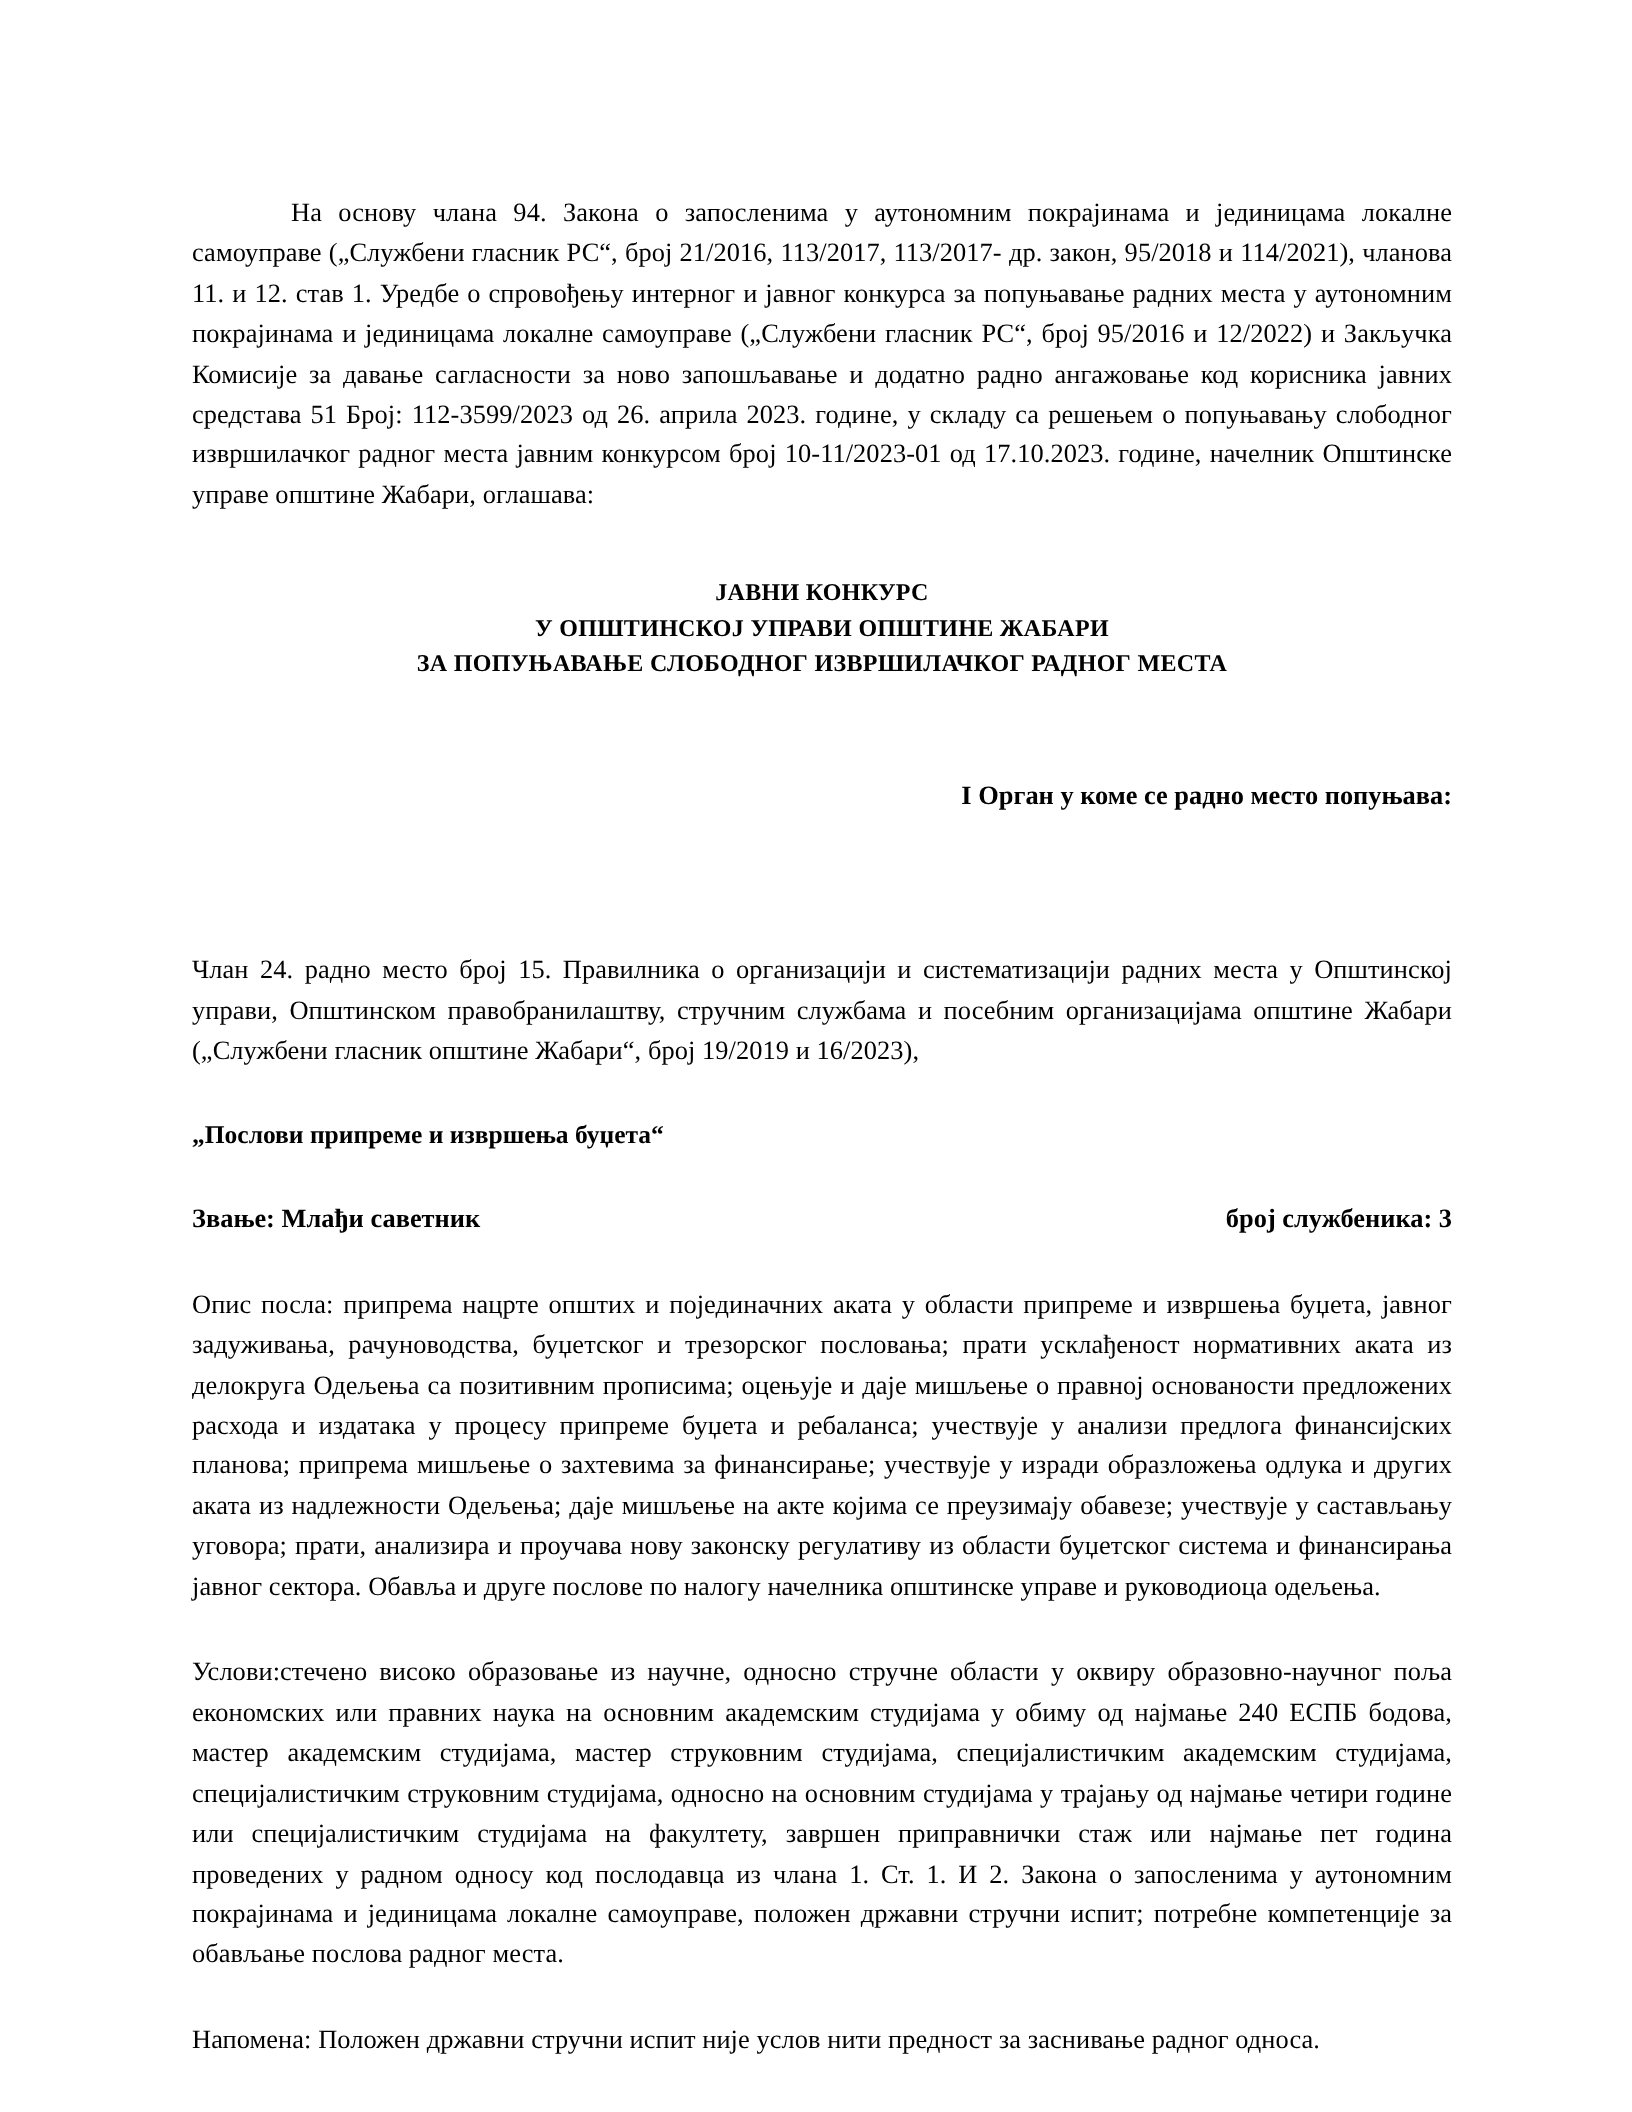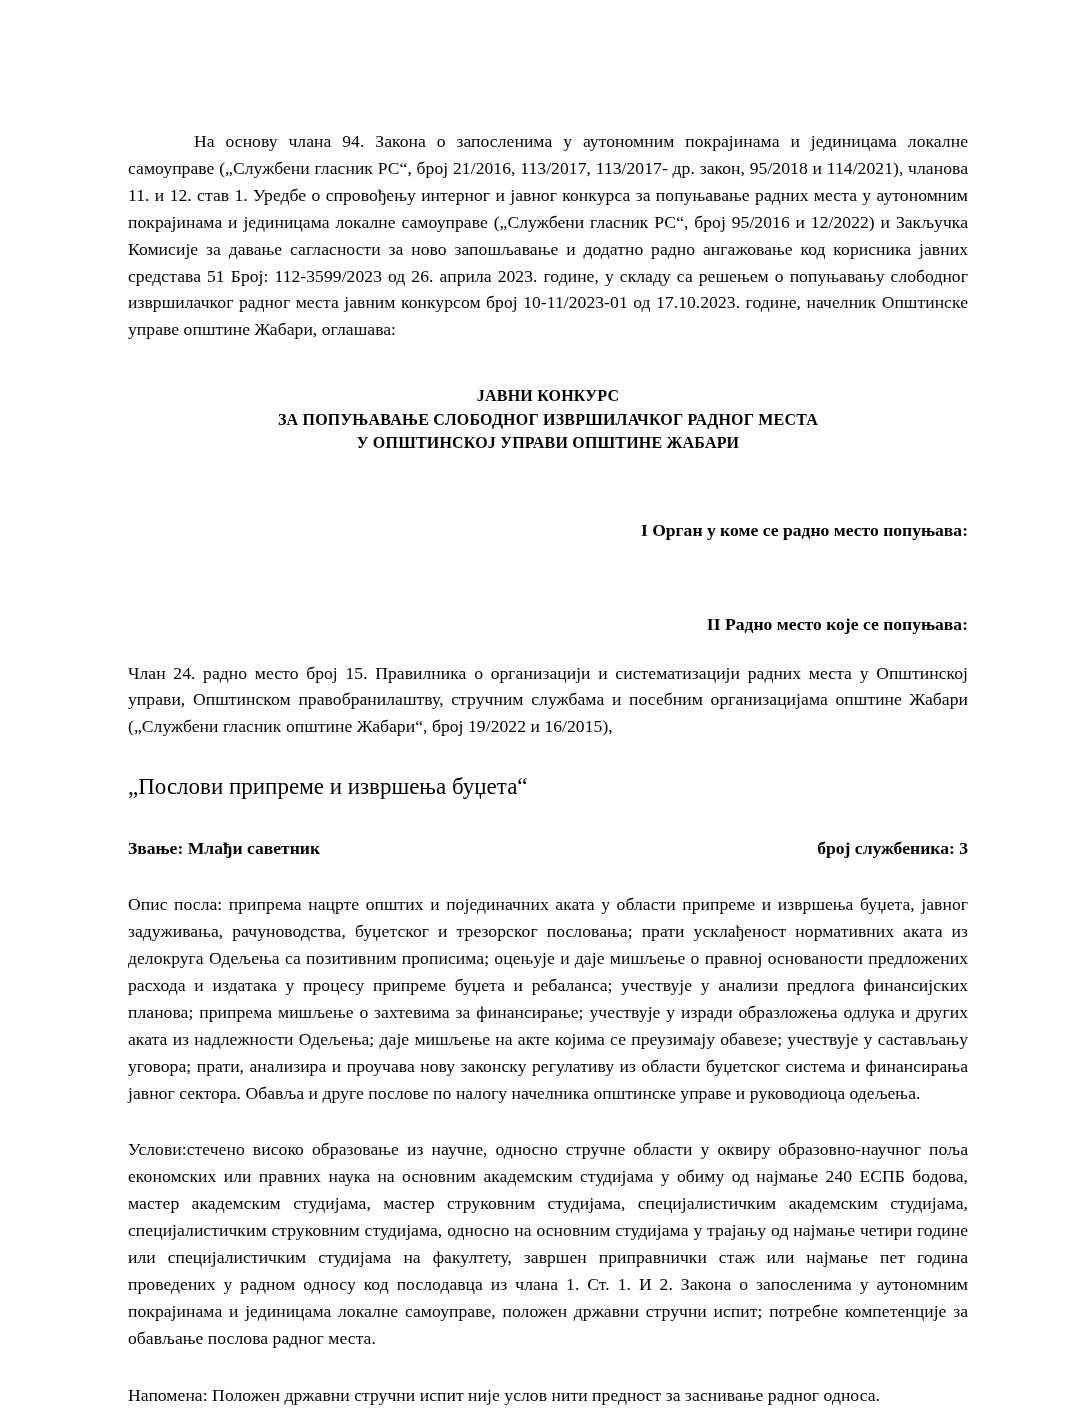"ЗА ПОПУЊАВАЊЕ СЛОБОДНОГ ИЗВРШИЛАЧКОГ" span.title-line { order: before "У ОПШТИНСКОЈ УПРАВИ ОПШТИНЕ ЖАБАРИ" -> after "У ОПШТИНСКОЈ УПРАВИ ОПШТИНЕ ЖАБАРИ" }
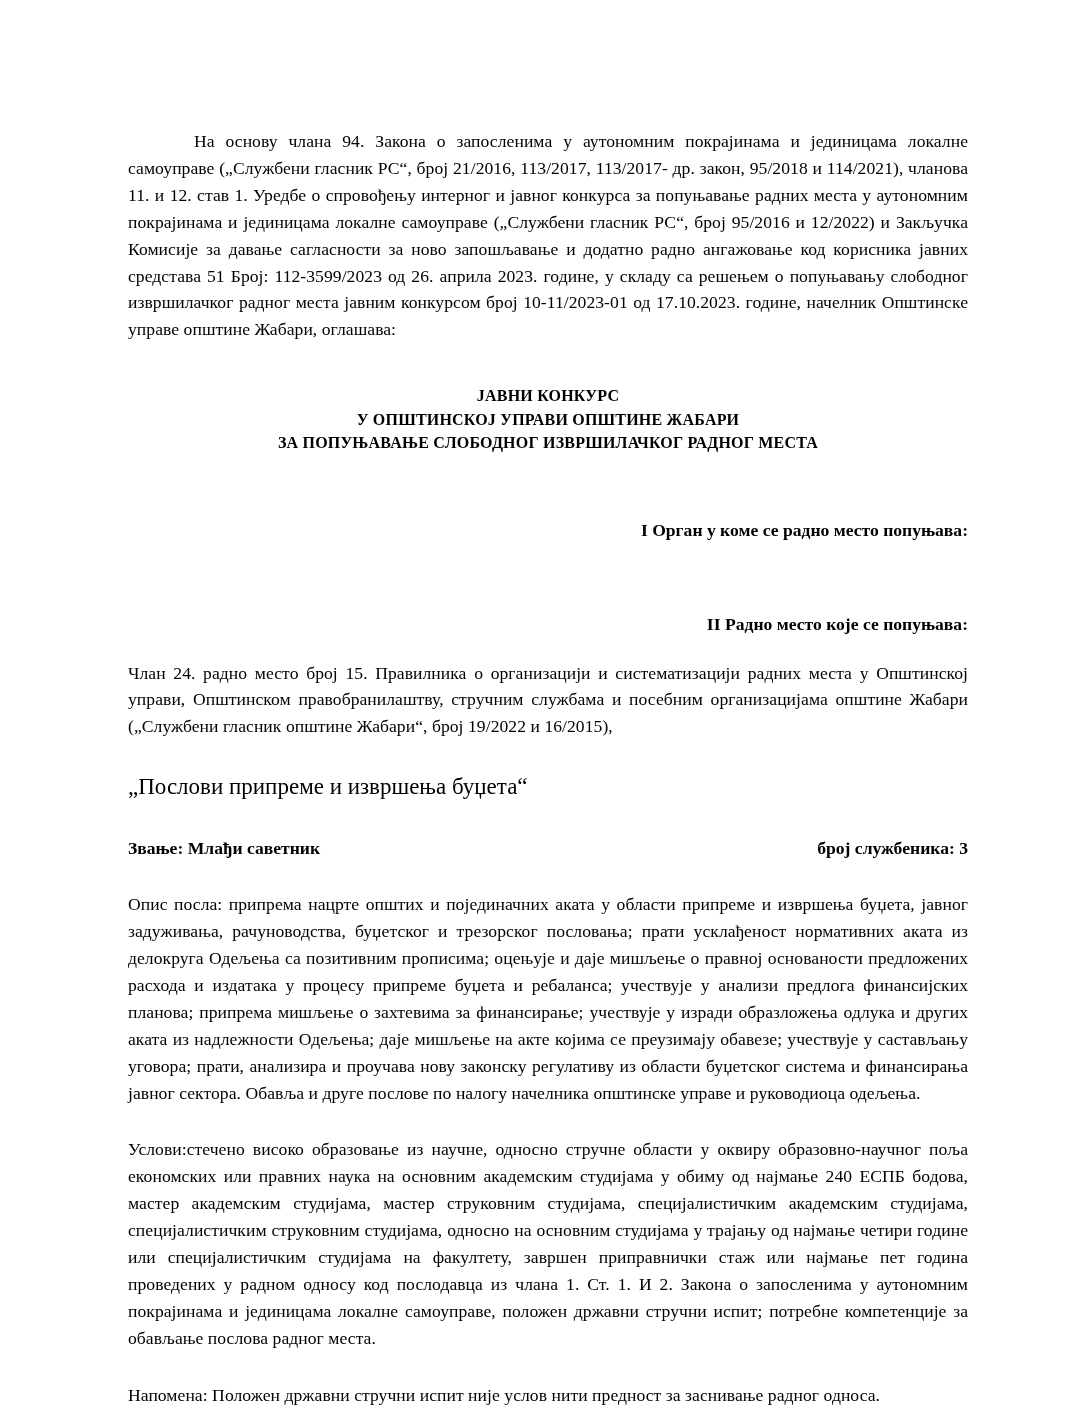"II Радно место које се" p.heading { html: <p>II Радно место које се попуњава:</p> -> none }
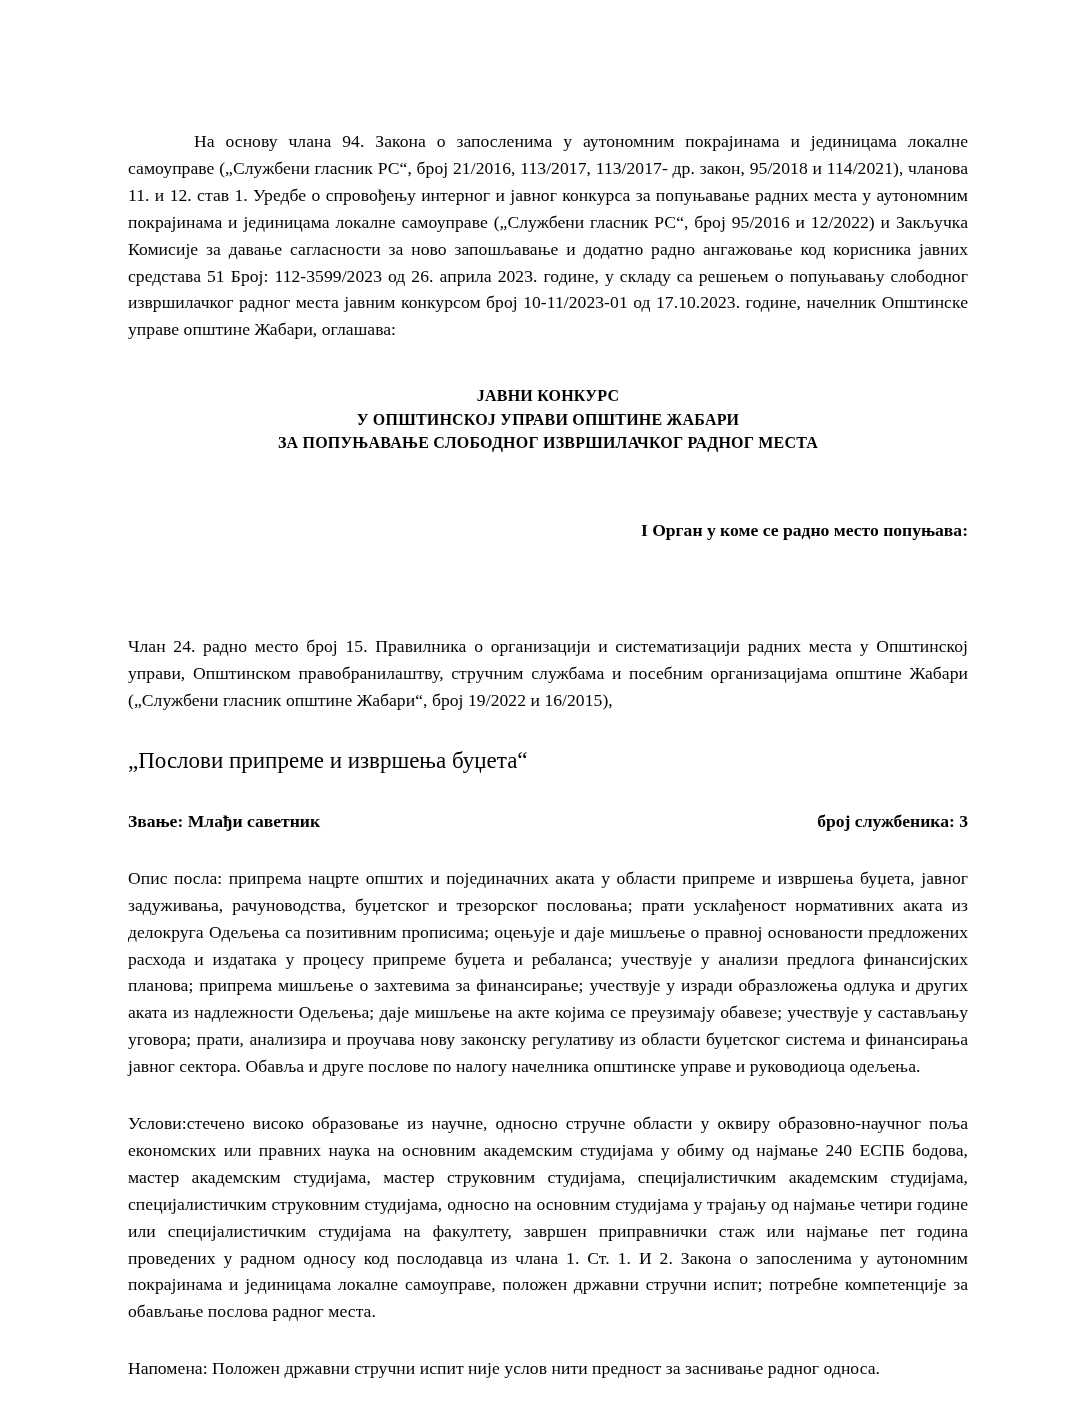"Члан 24. радно место број" p.para { text: 19/2022 и 16/2015 -> 19/2019 и 16/2023 }
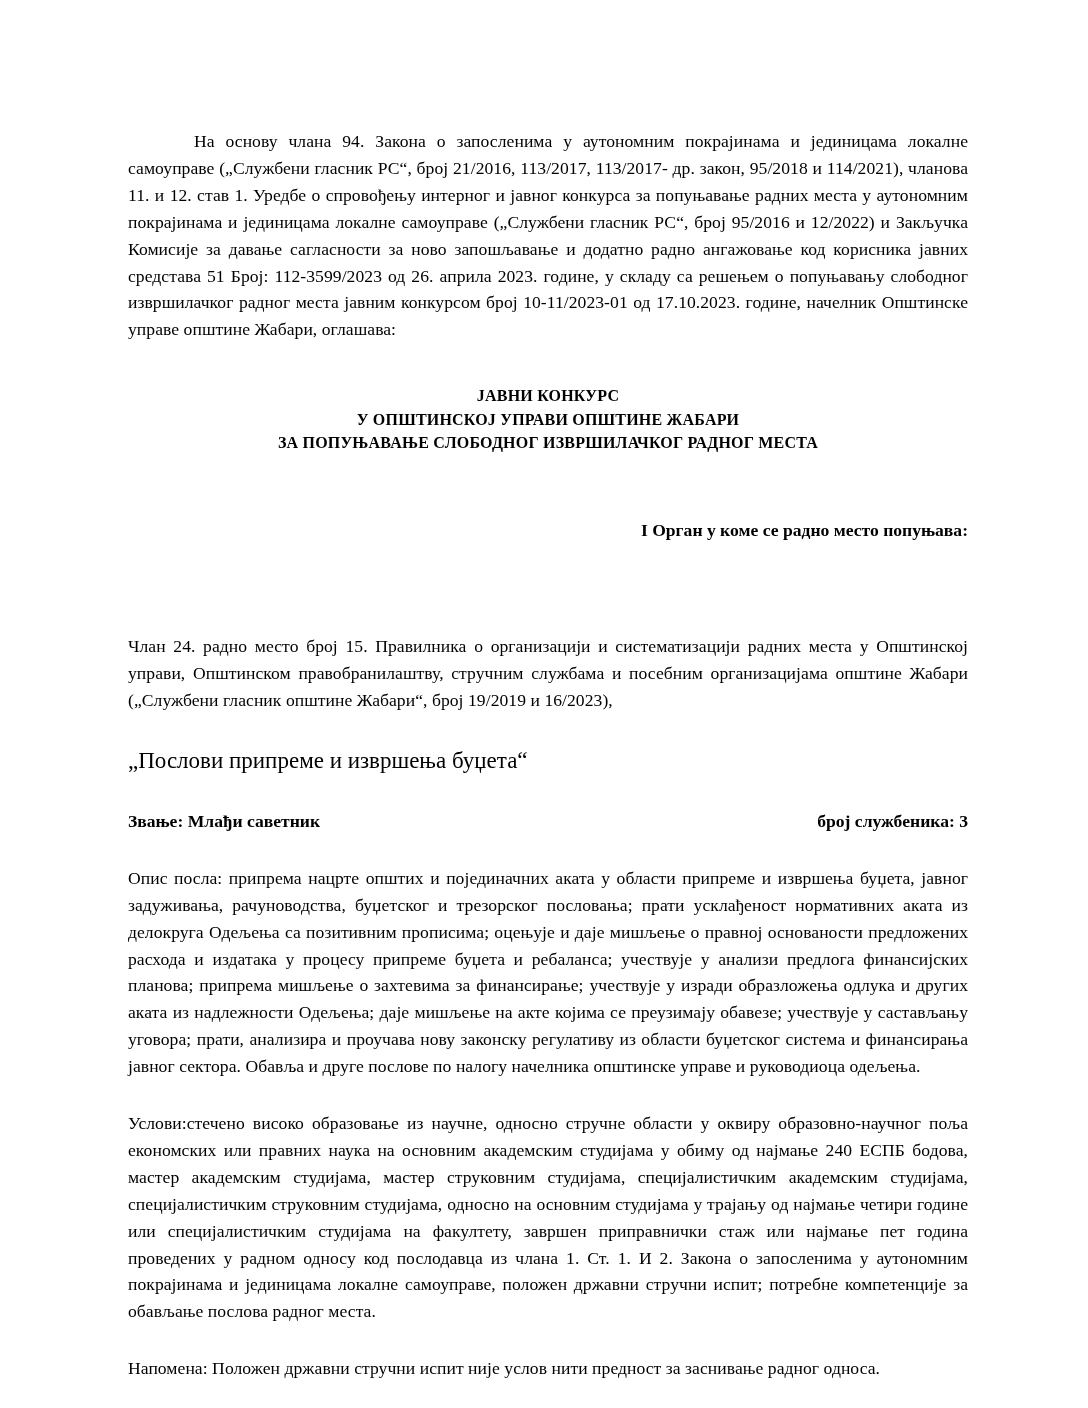"„Послови припреме и извршења буџета“" .quoted-title { font-size: 23px -> 17px; font-weight: 400 -> 700 }
